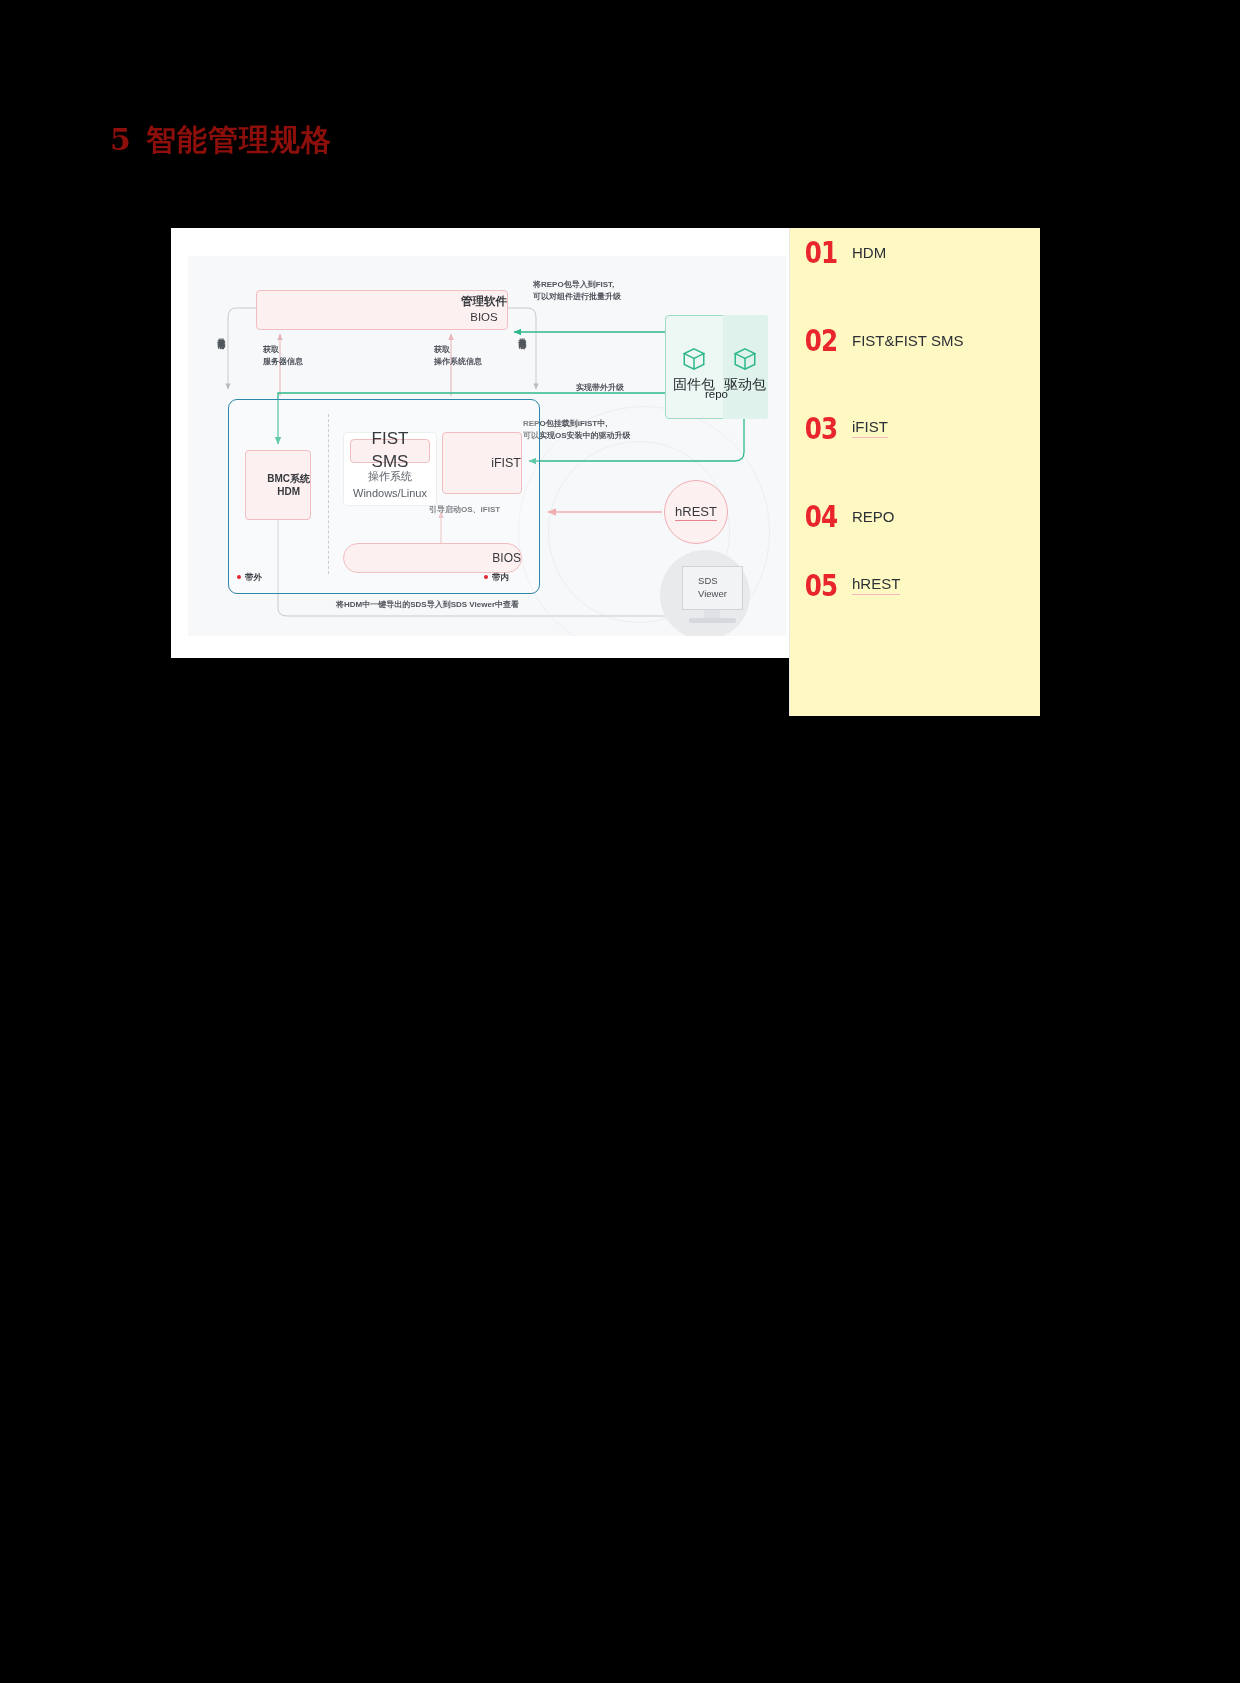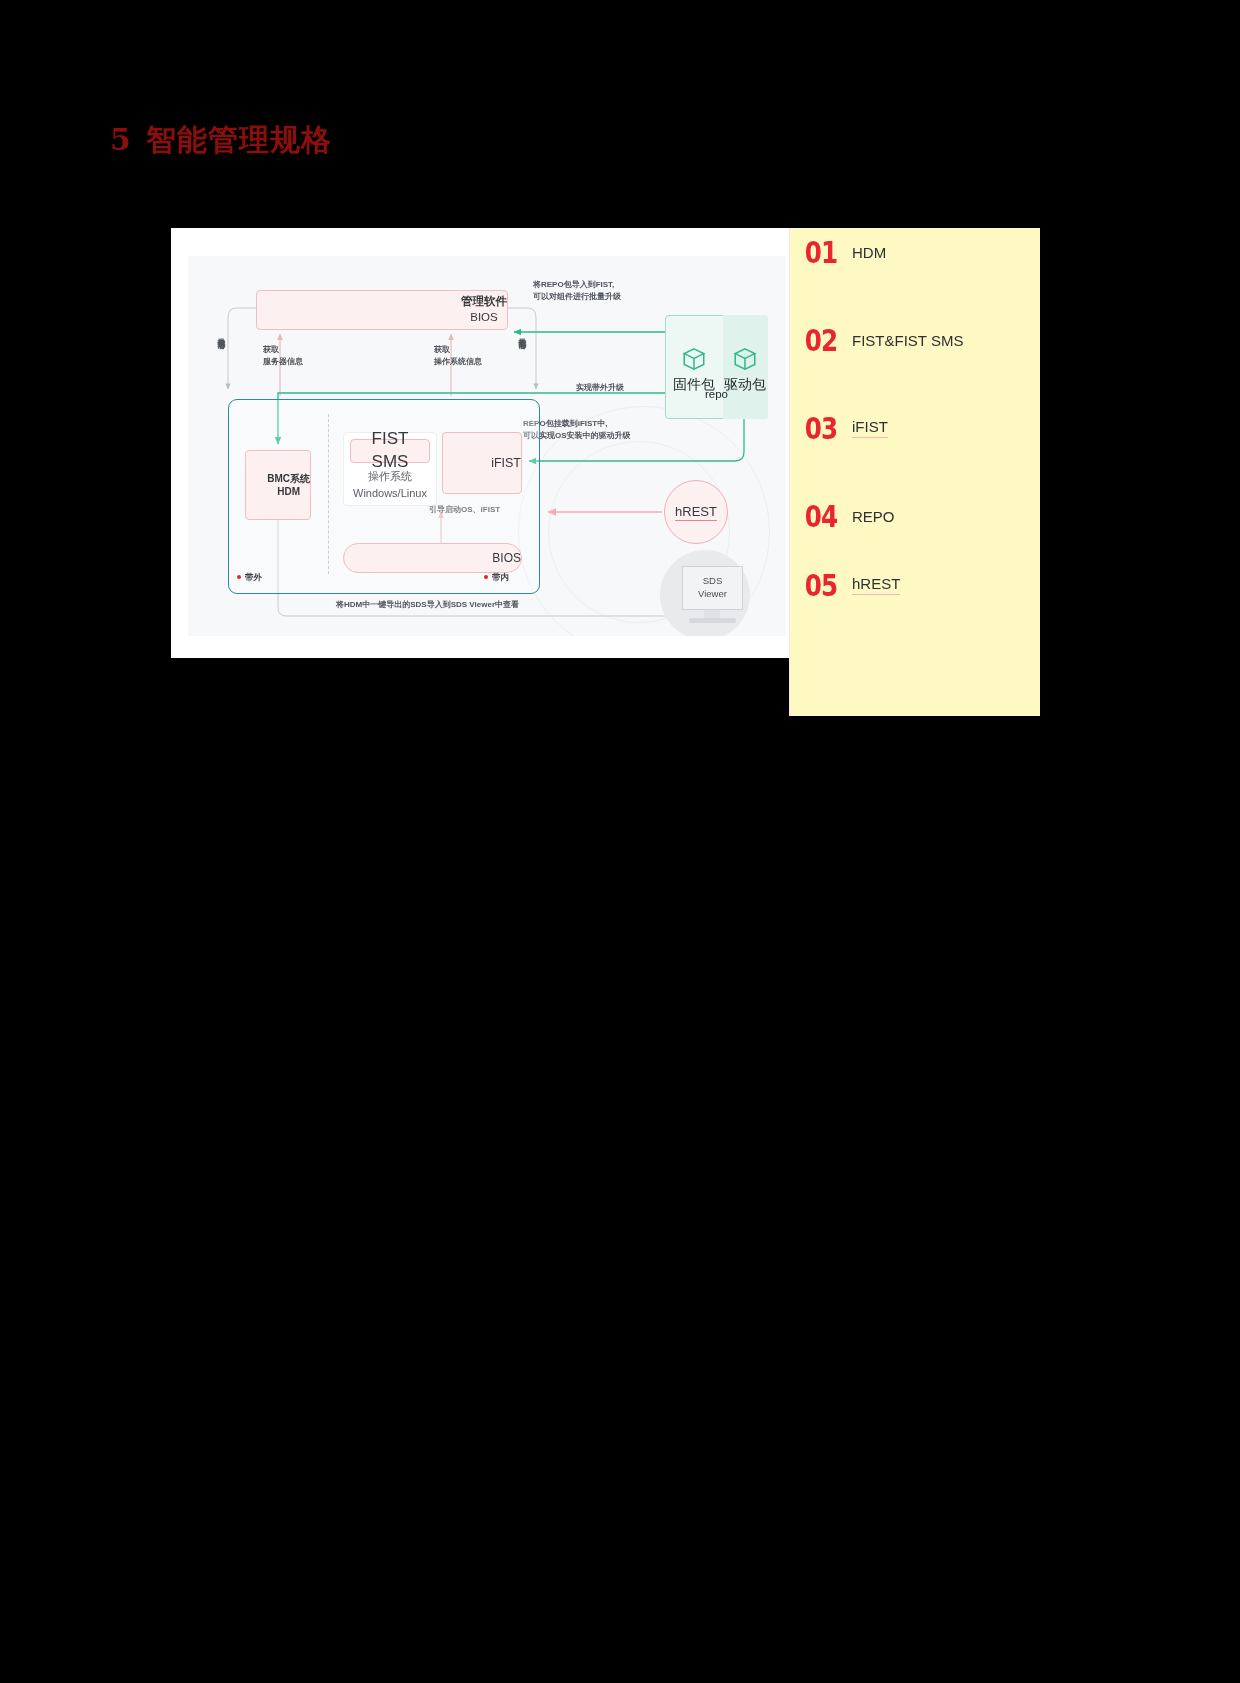"SDS" #sds-screen { text-align: center -> none }
